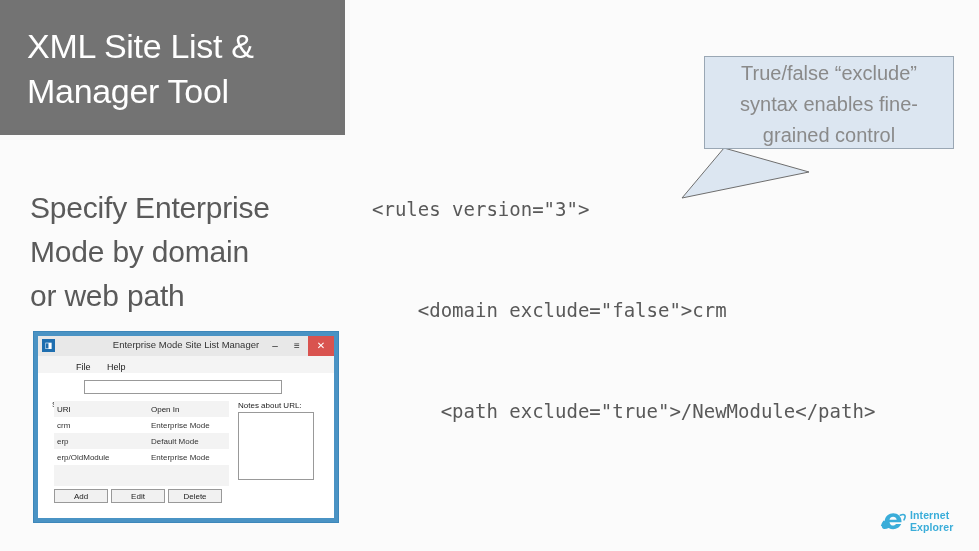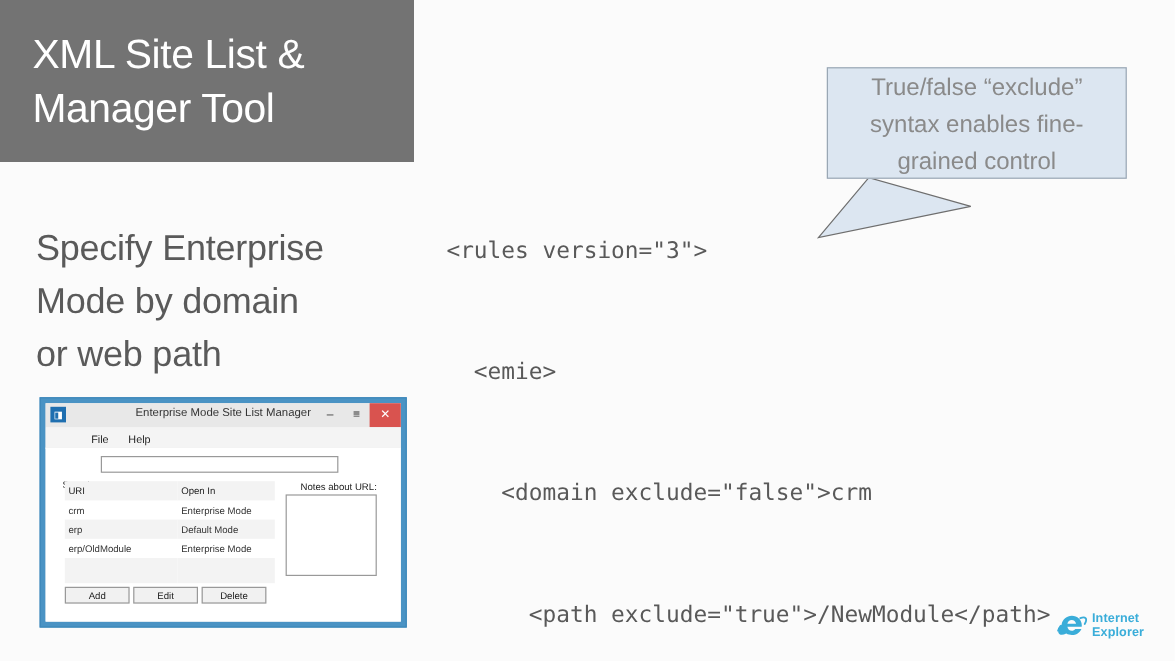"True/false “exclude”" #callout { left: 689px -> 704px }
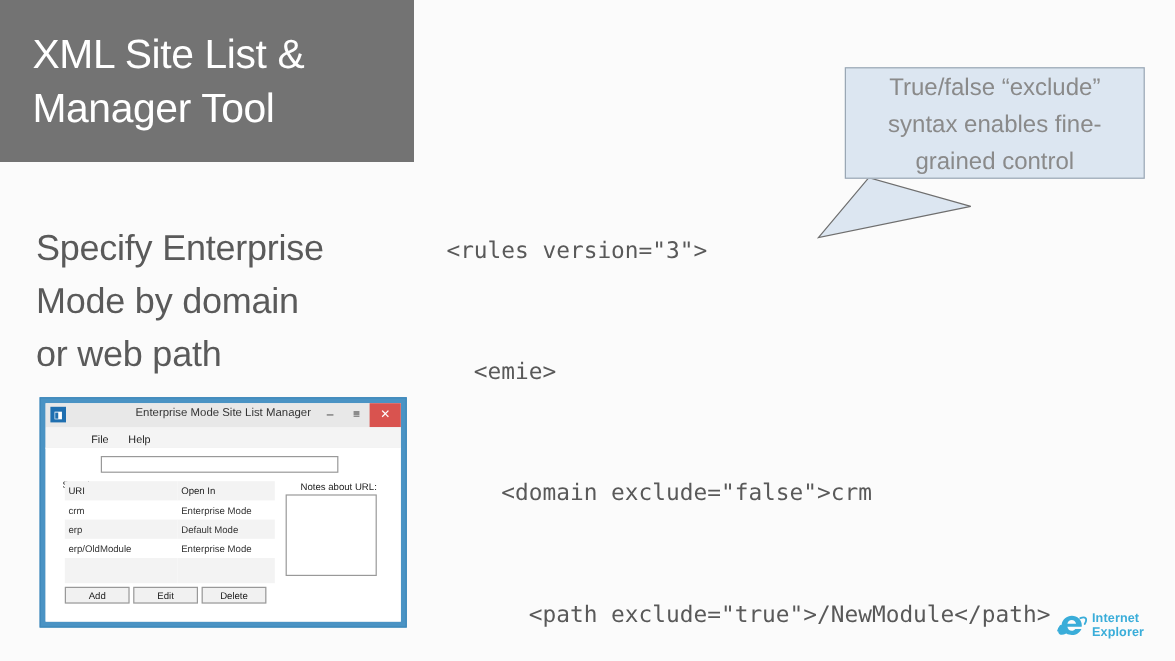"<emie>" span.code-line { html: <span> &lt;emie&gt;</span> -> none }
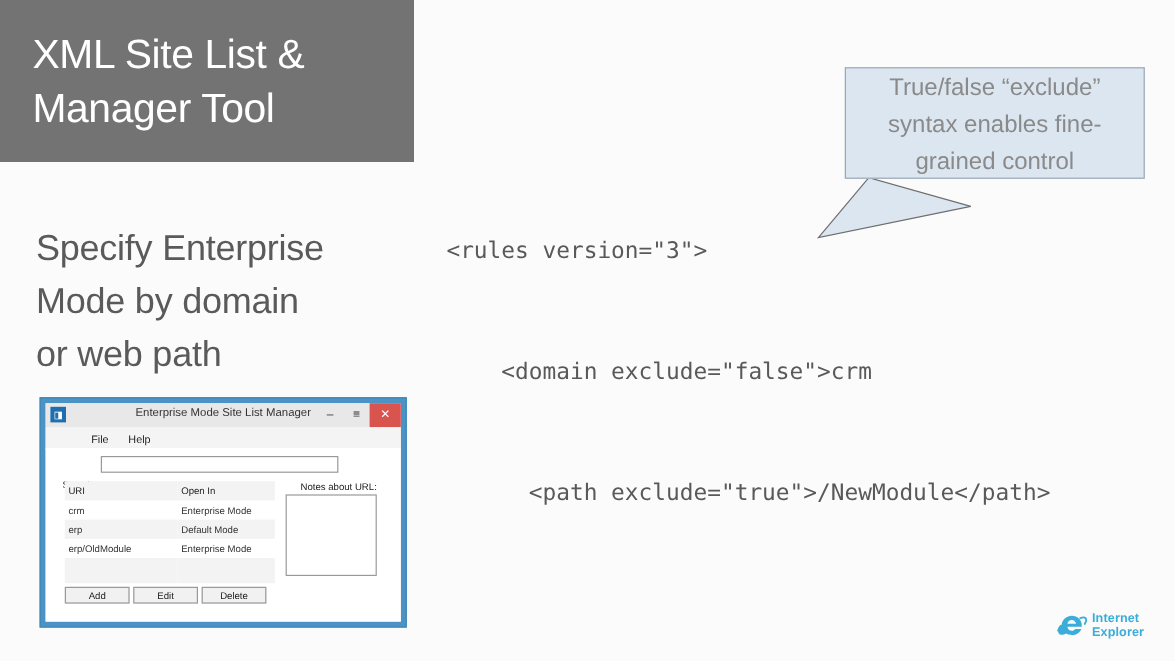"Notes about URL:" #notes-panel { text-align: right -> none }
